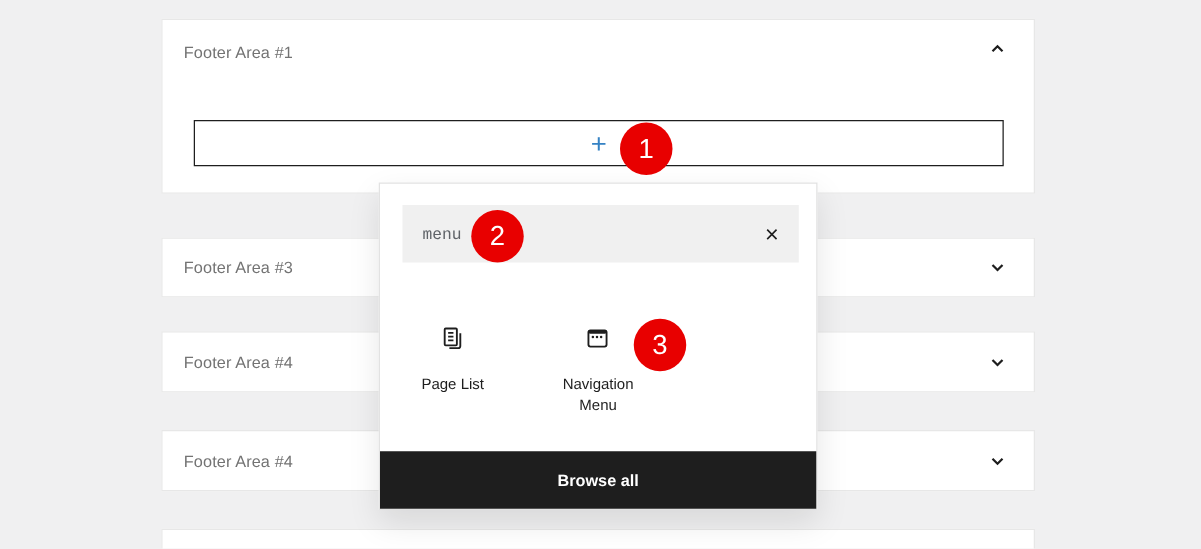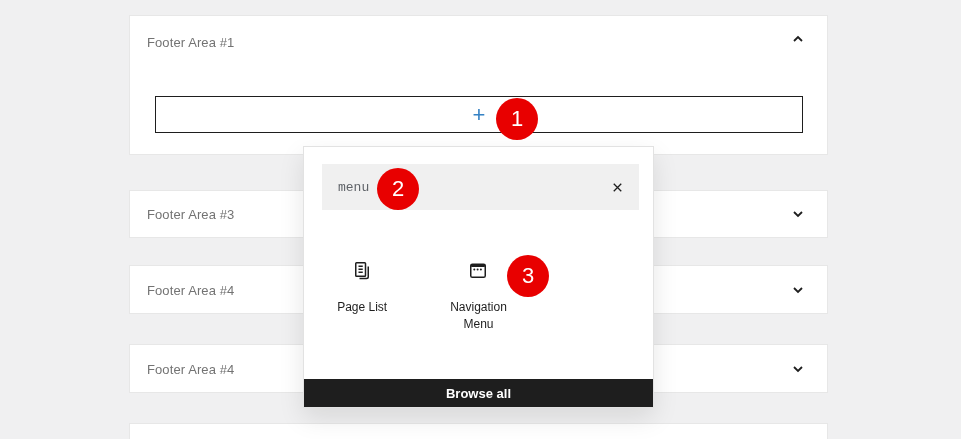"Browse all" .browse-all { height: 28px -> 46px }
